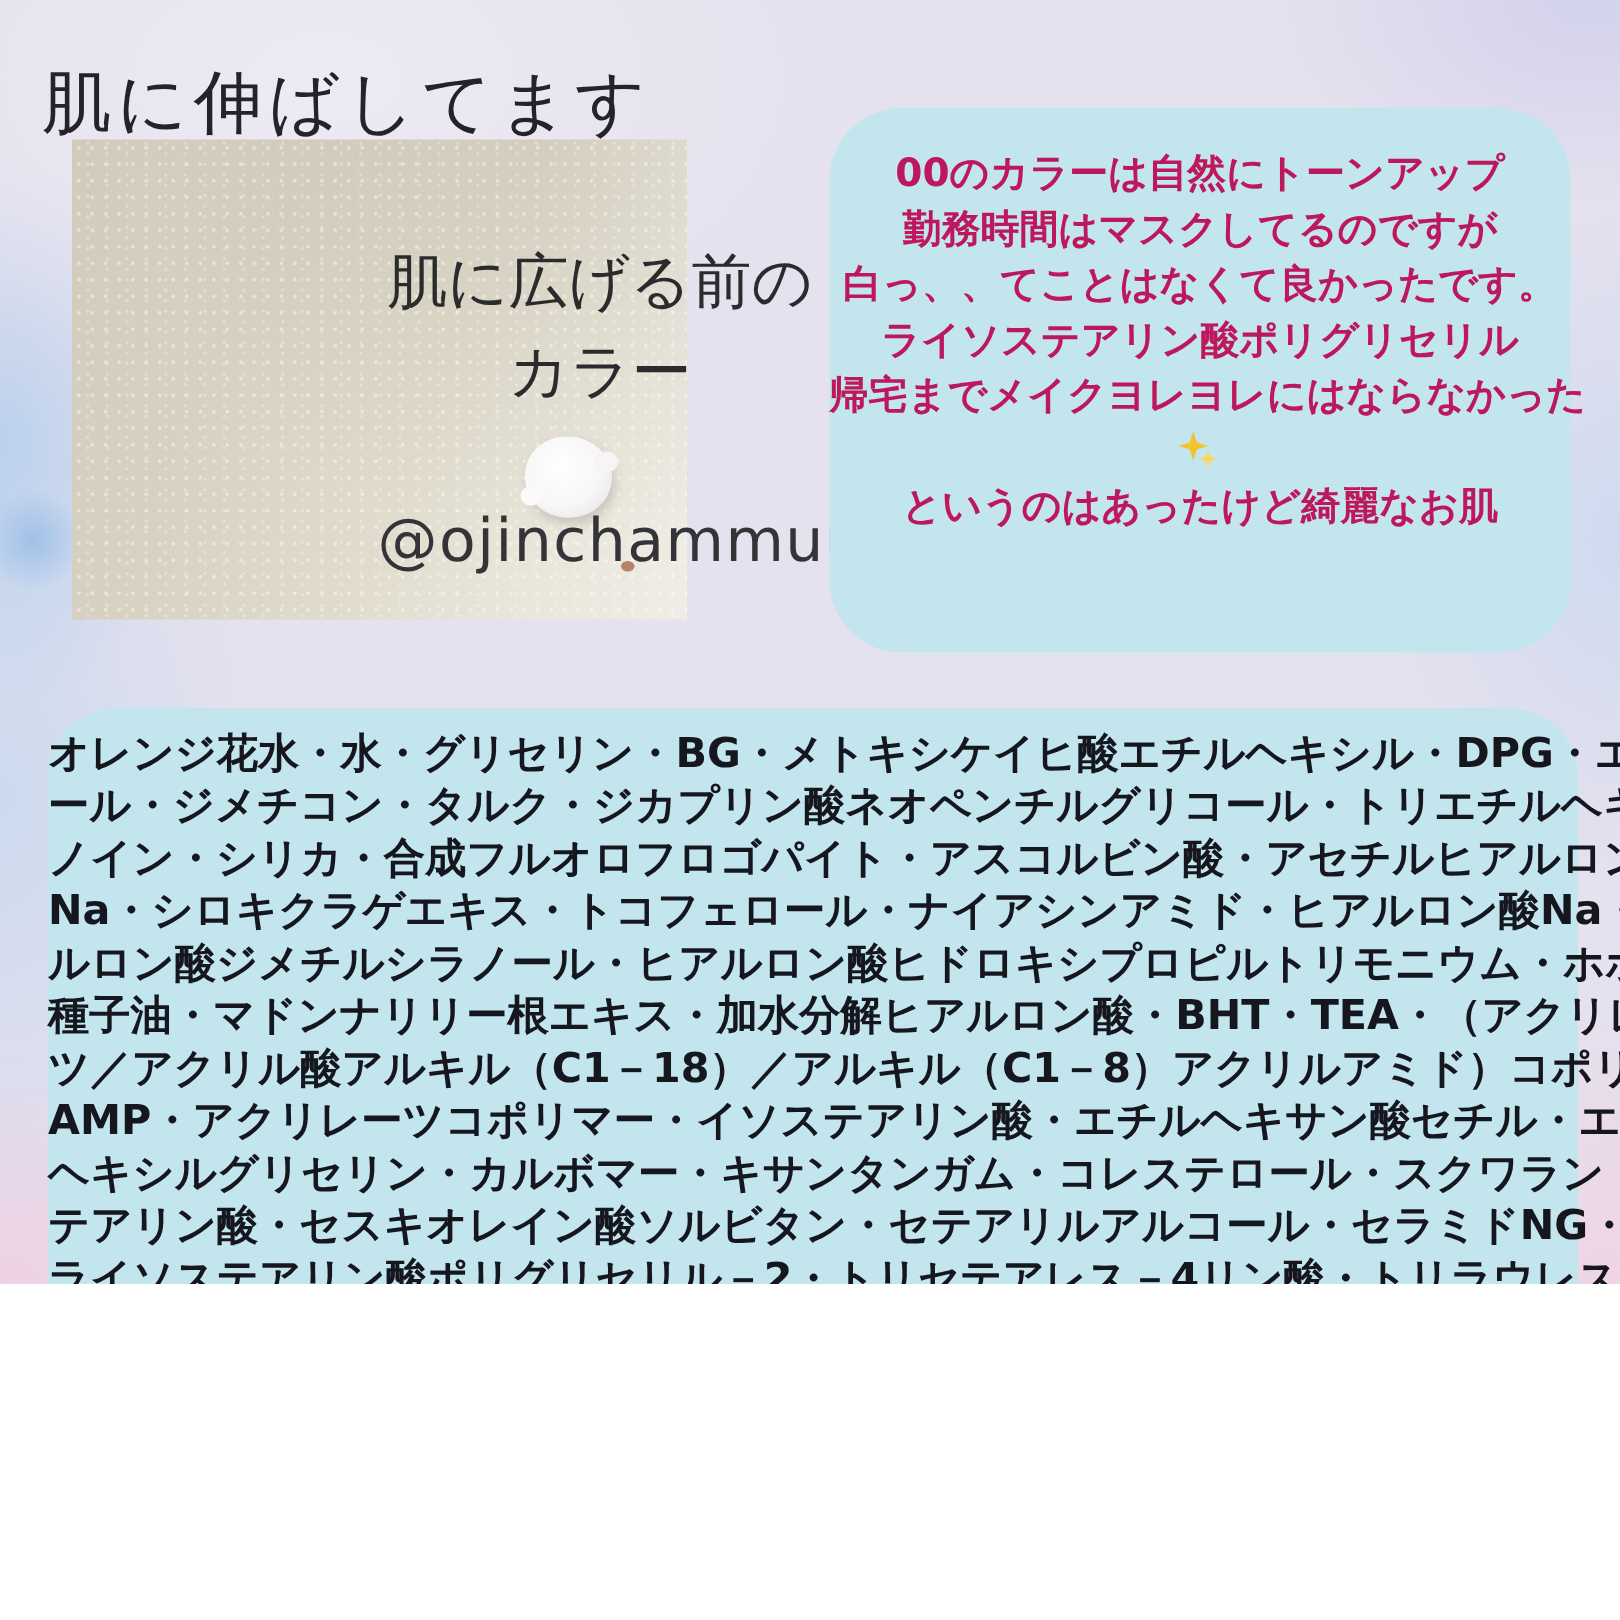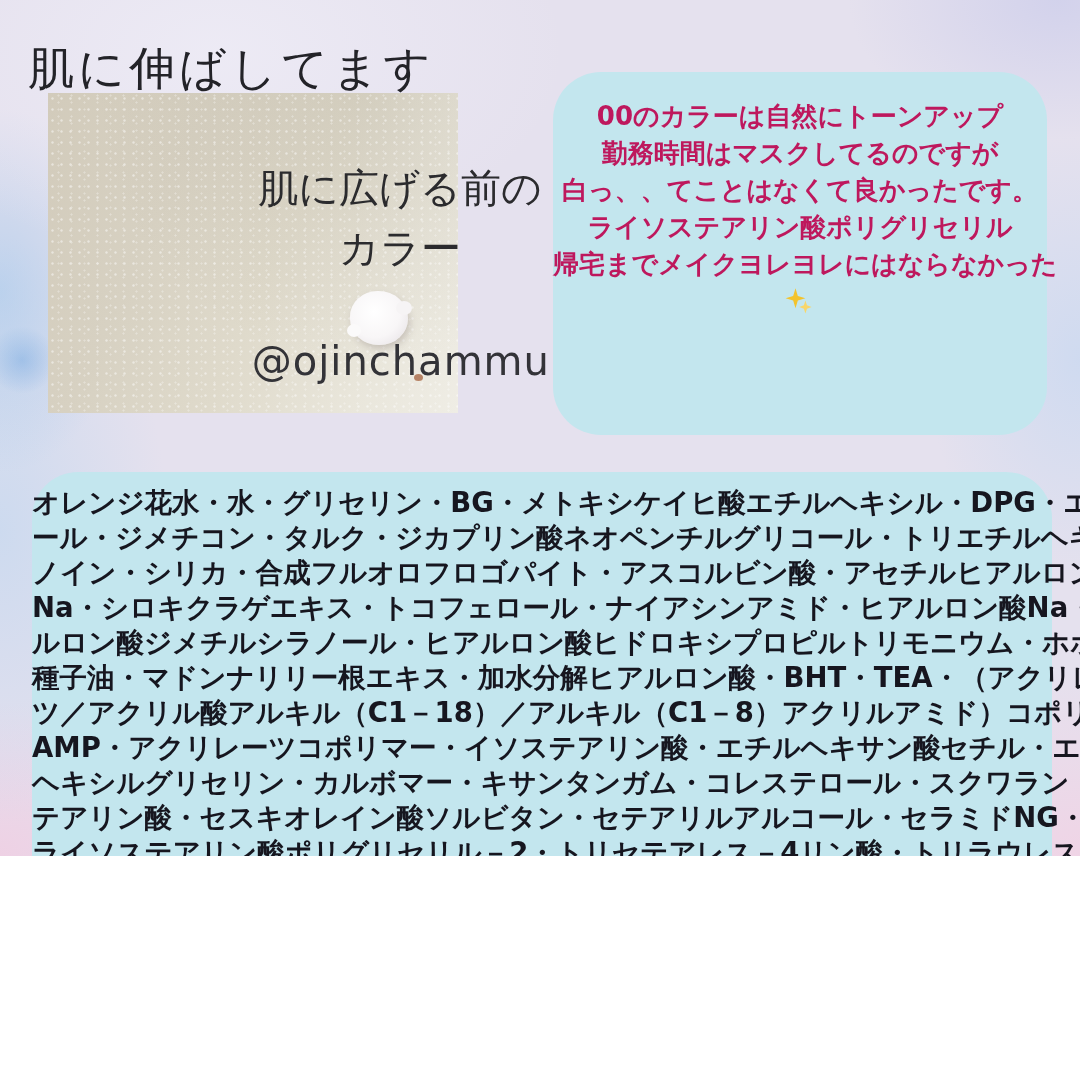"というのはあったけど綺麗なお肌" div.bline { html: none -> <div>というのはあったけど綺麗なお肌</div> }
